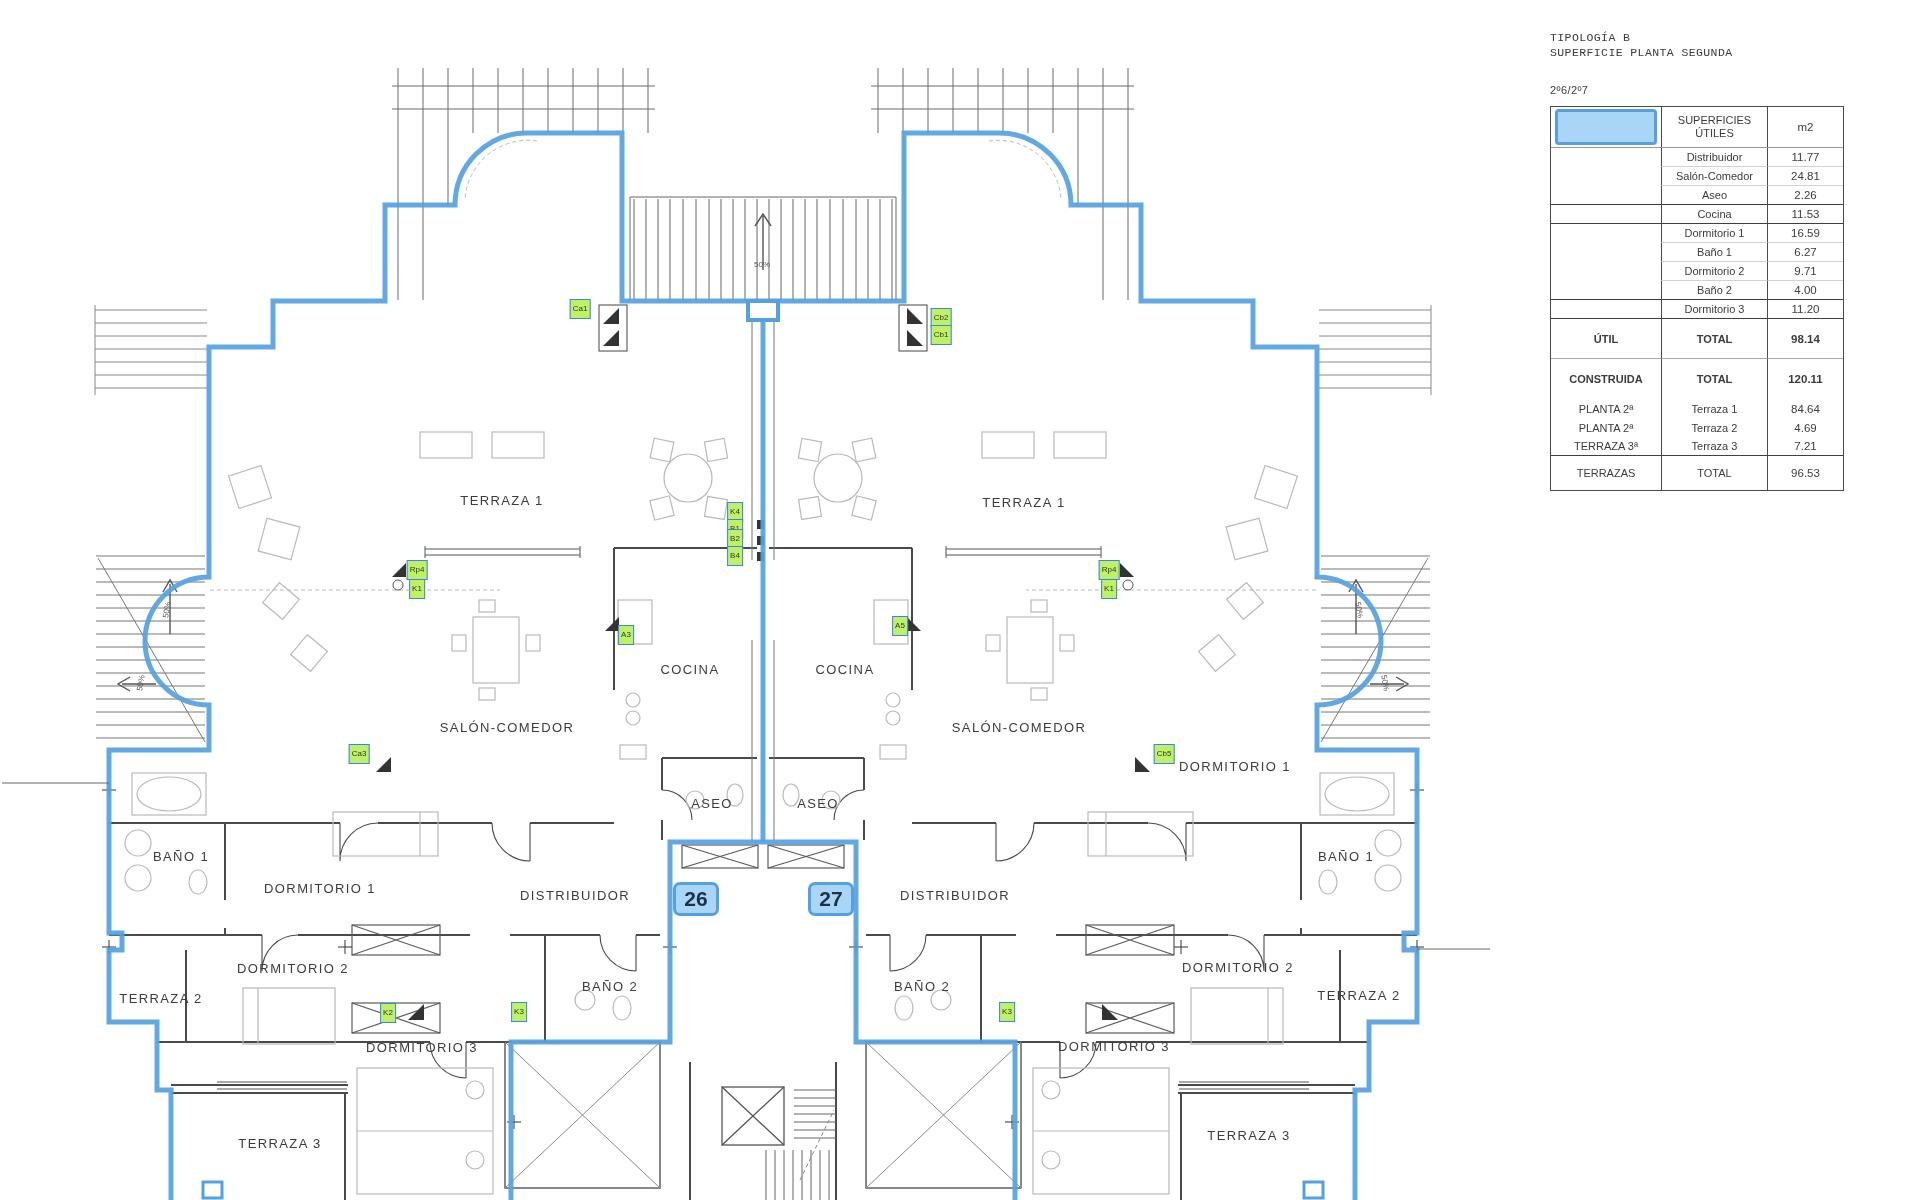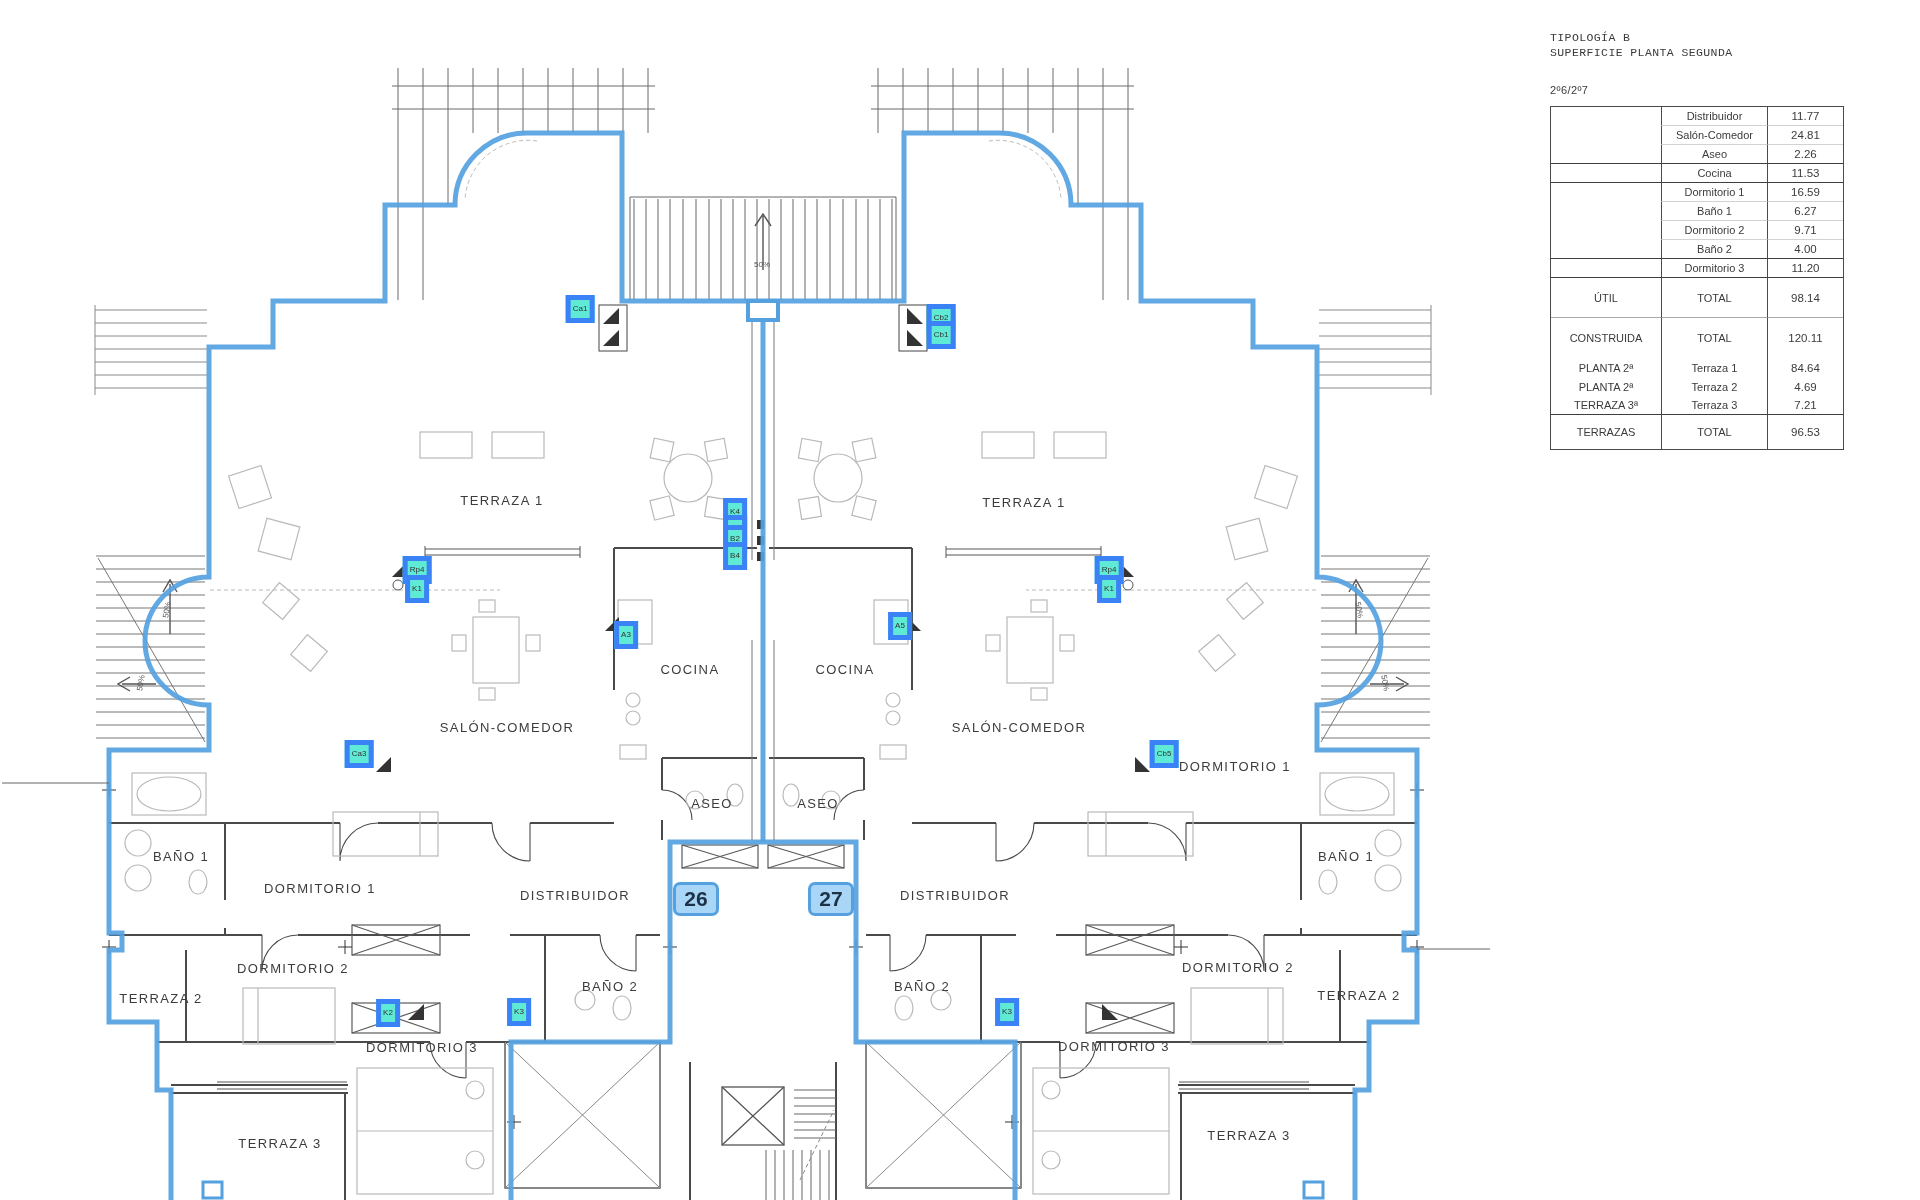"SUPERFICIES" div.trow { html: none -> <div> <div> <span></span> </div> <div> <span>SUPERFICIES</span> <span>ÚTILES</span> </div> <div>m2</div> </div> }
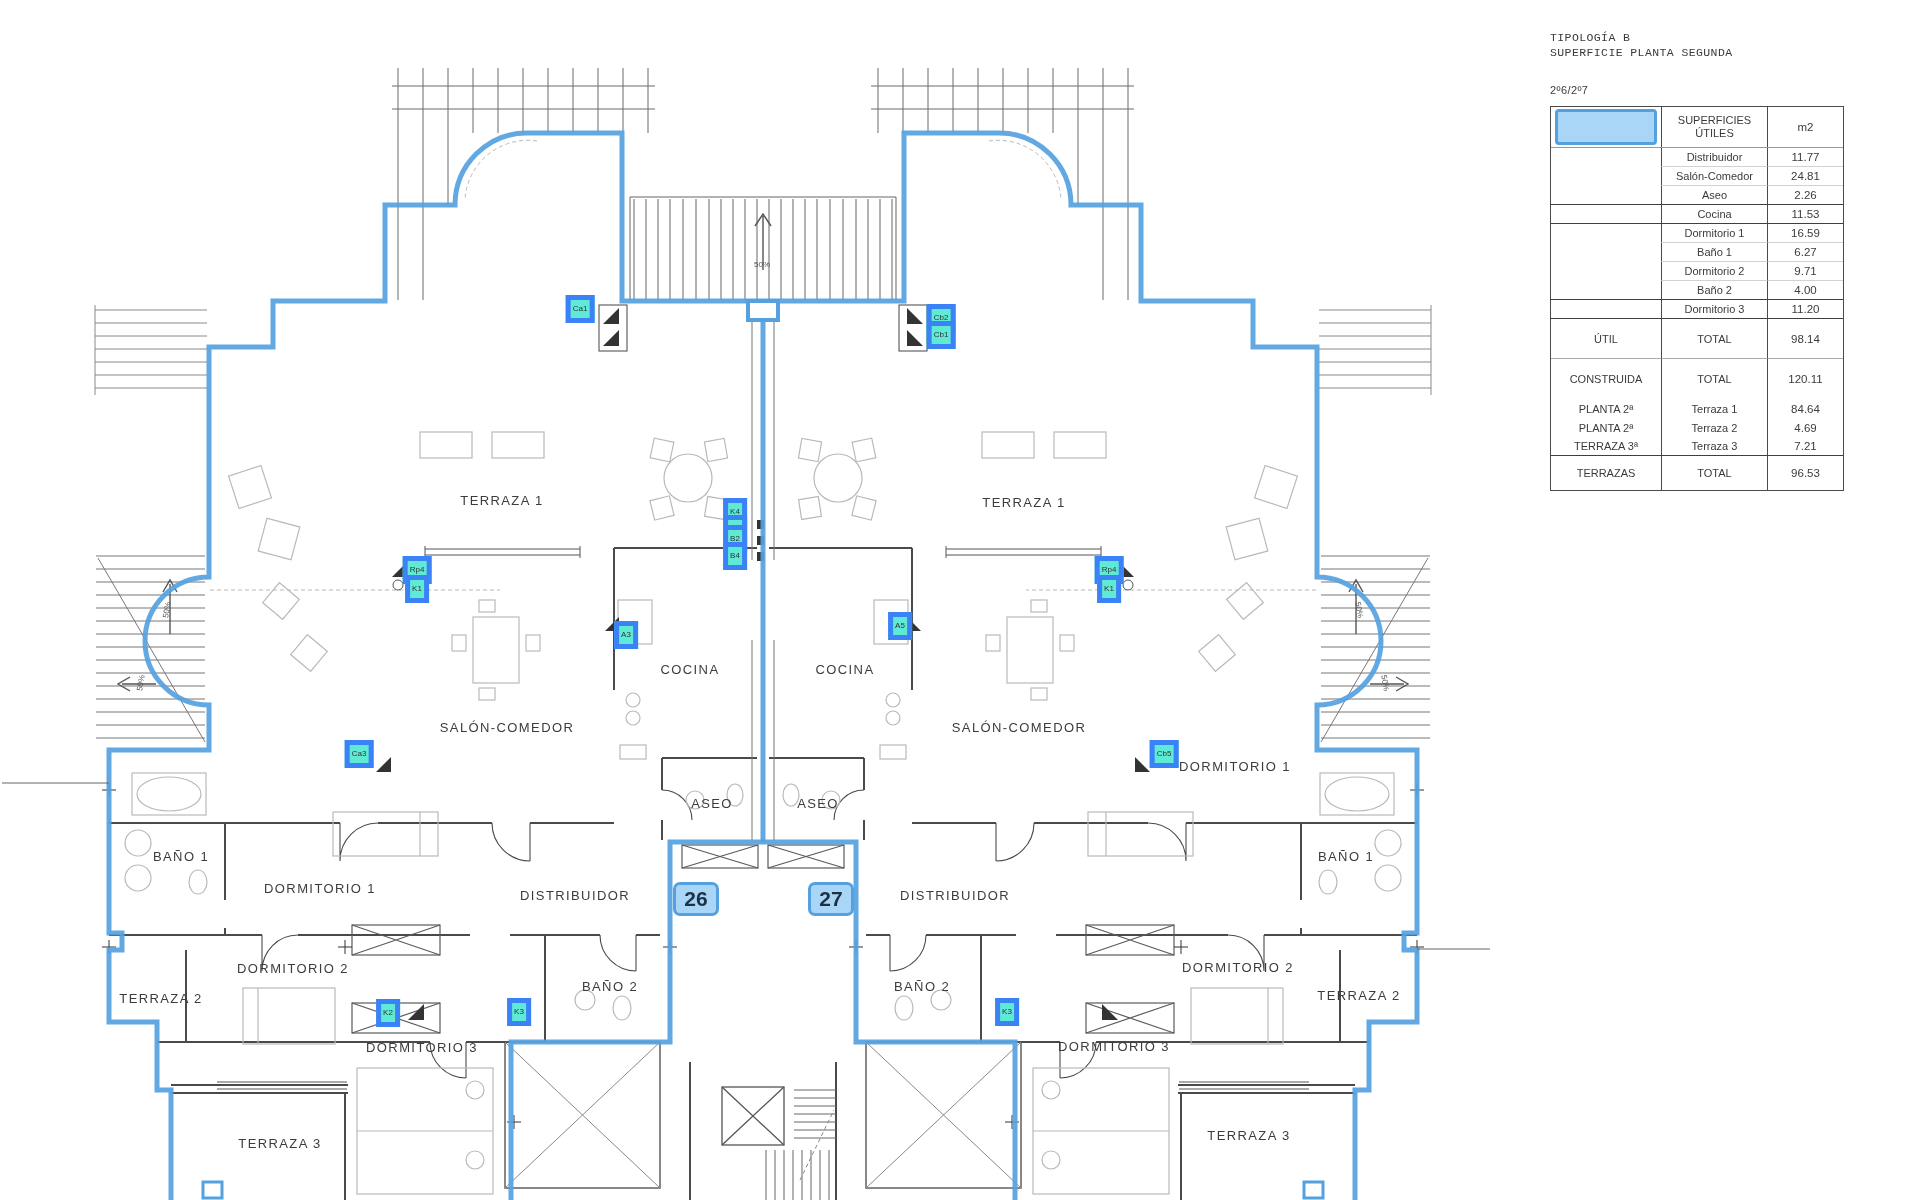"Ca1" .tag-label { background: #5eead4 -> #bef264; border: 5px solid #3b82f6 -> 1px solid #3b82f6 }
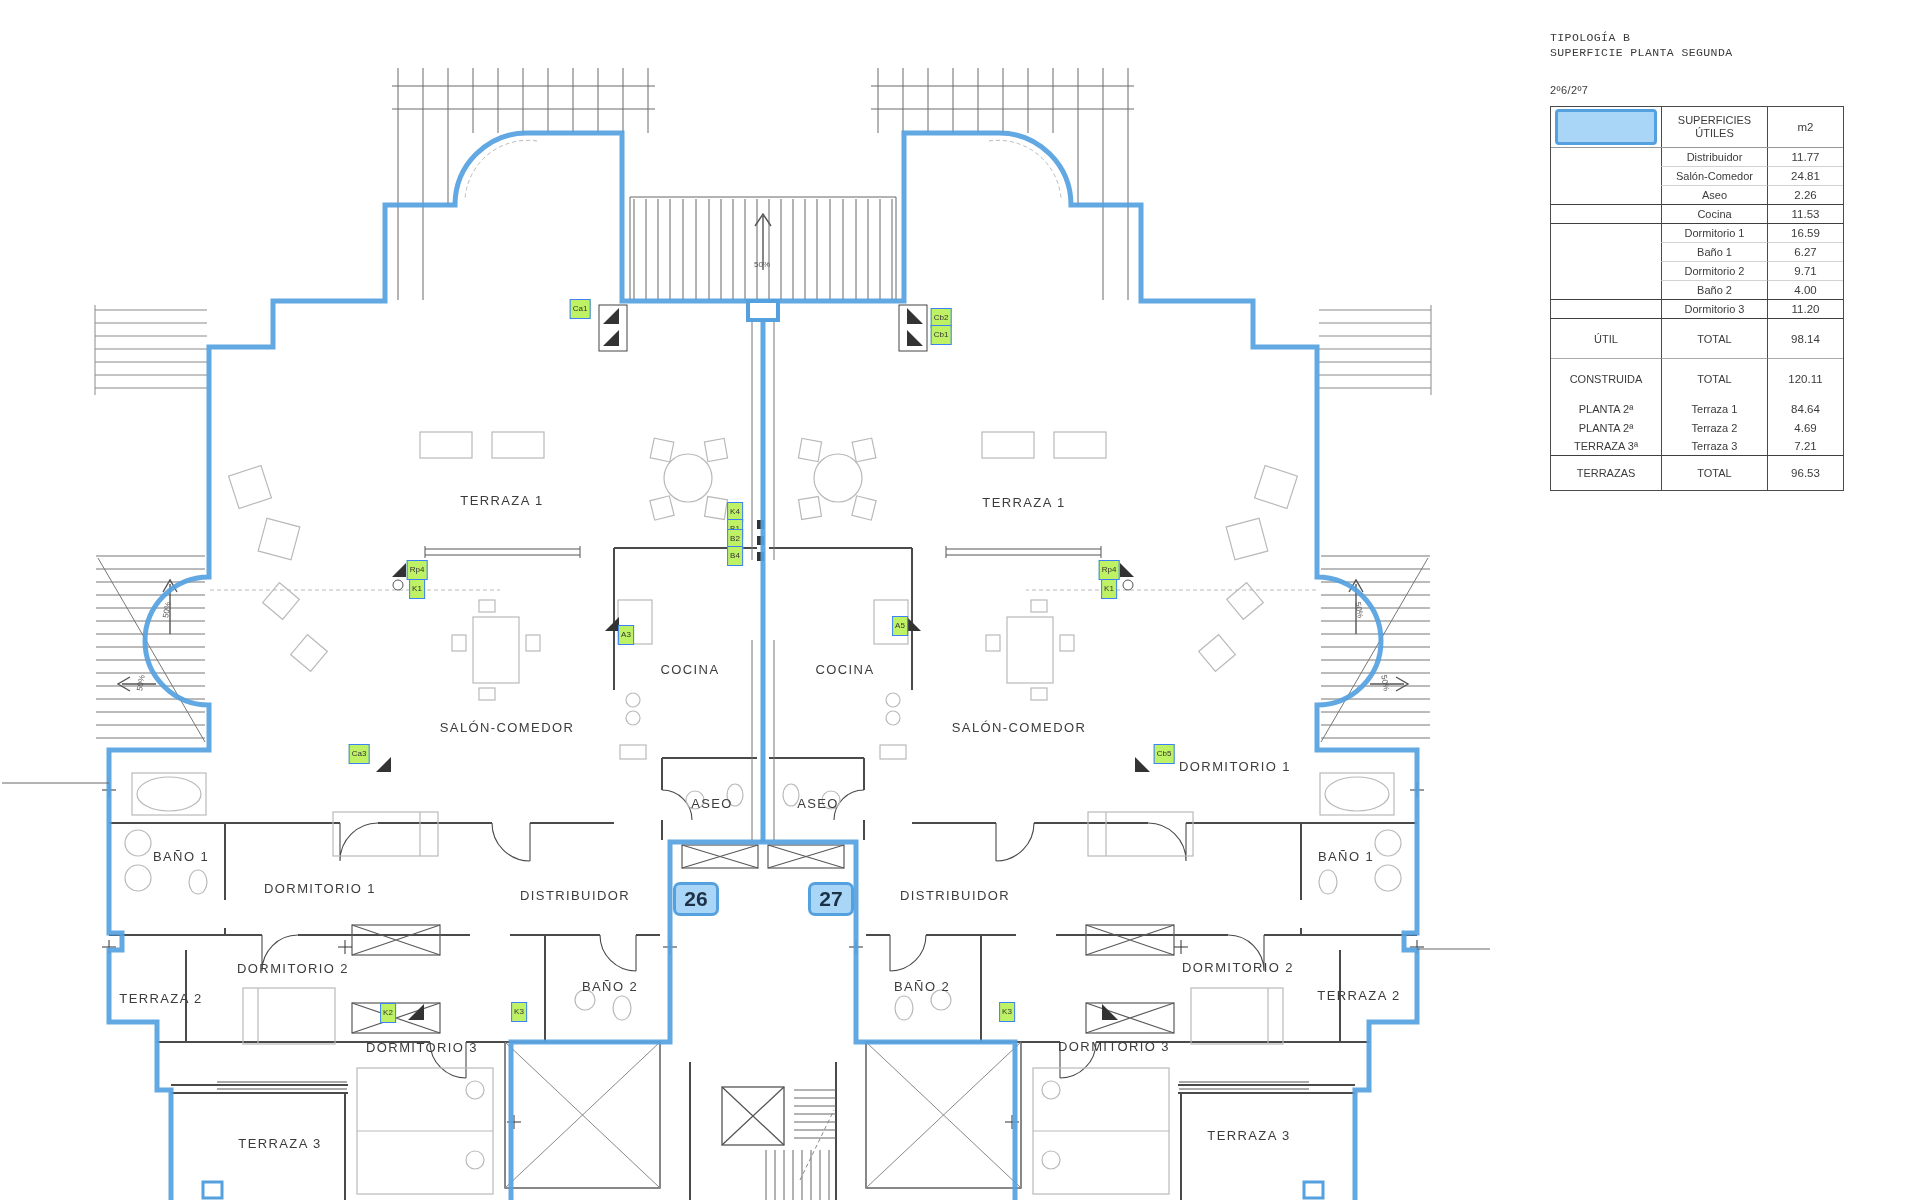"ÚTIL" .totrow { font-weight: none -> bold }
